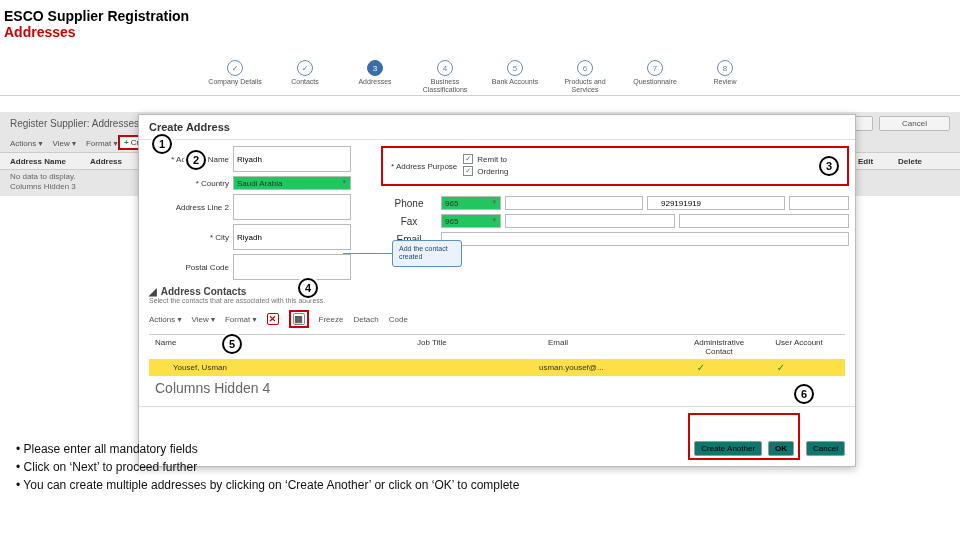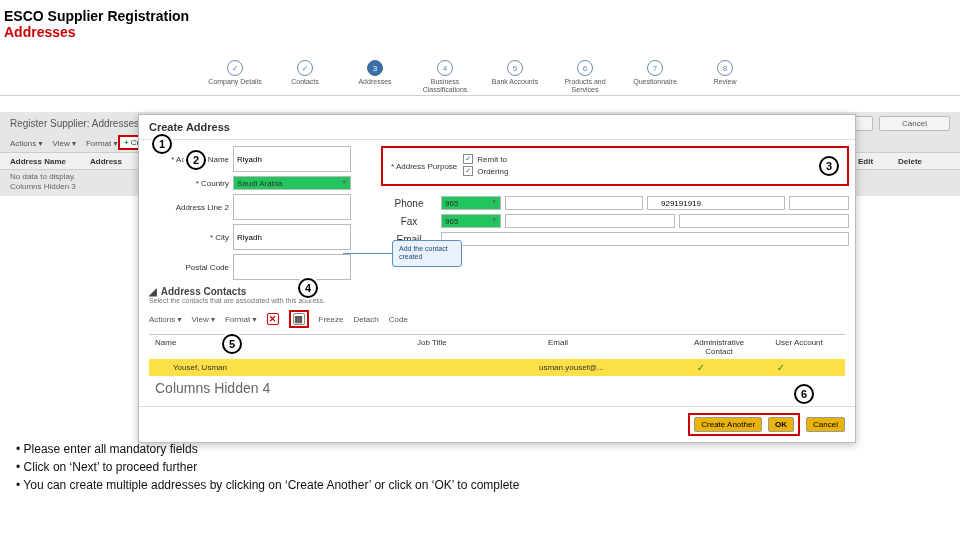"Create Another" .ftr-btn { background: #eab308 -> #0f766e; margin-top: none -> 24px }
